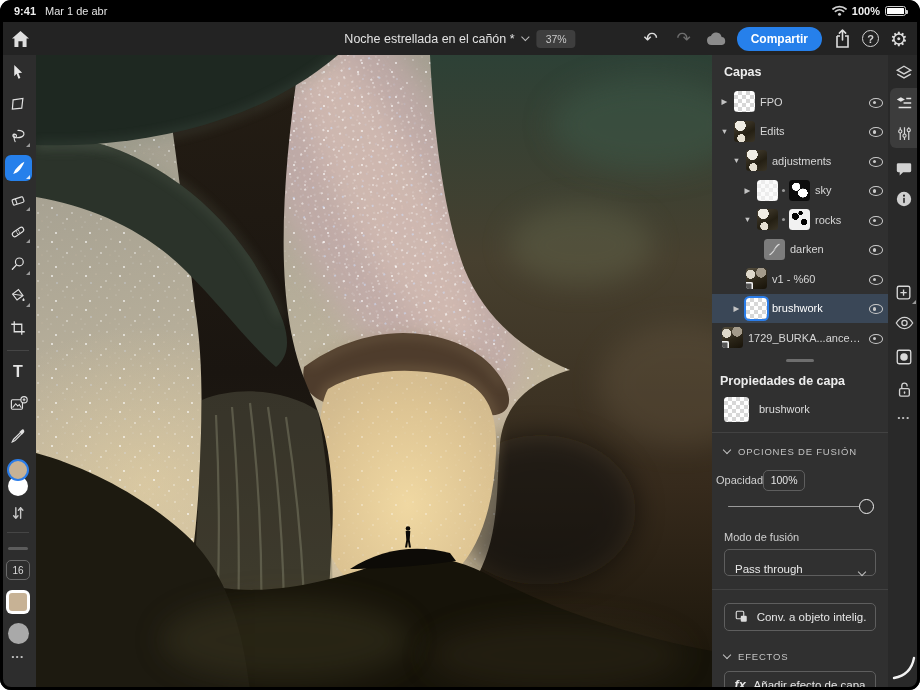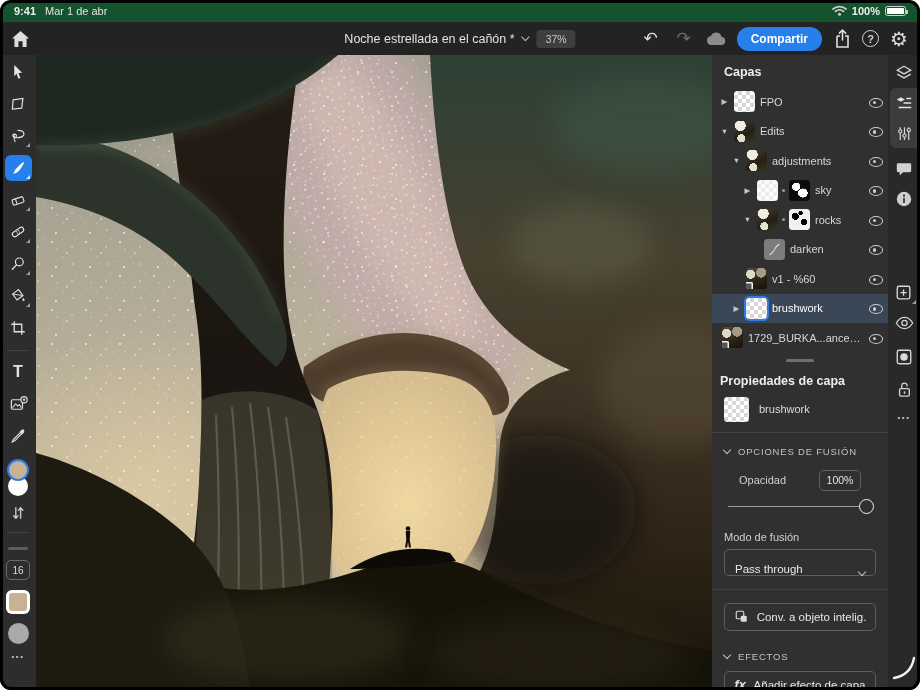"9:41" #app { background: #14532d -> #000000 }
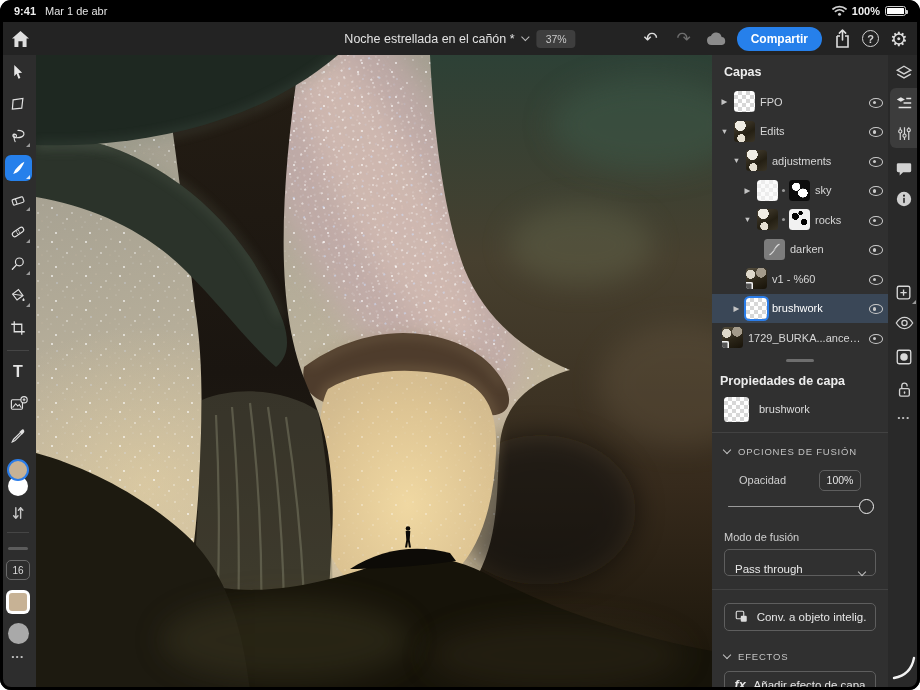"Opacidad" .opacity-row { justify-content: space-between -> none; padding: 4px 27px 2px -> 4px 4px 2px }
